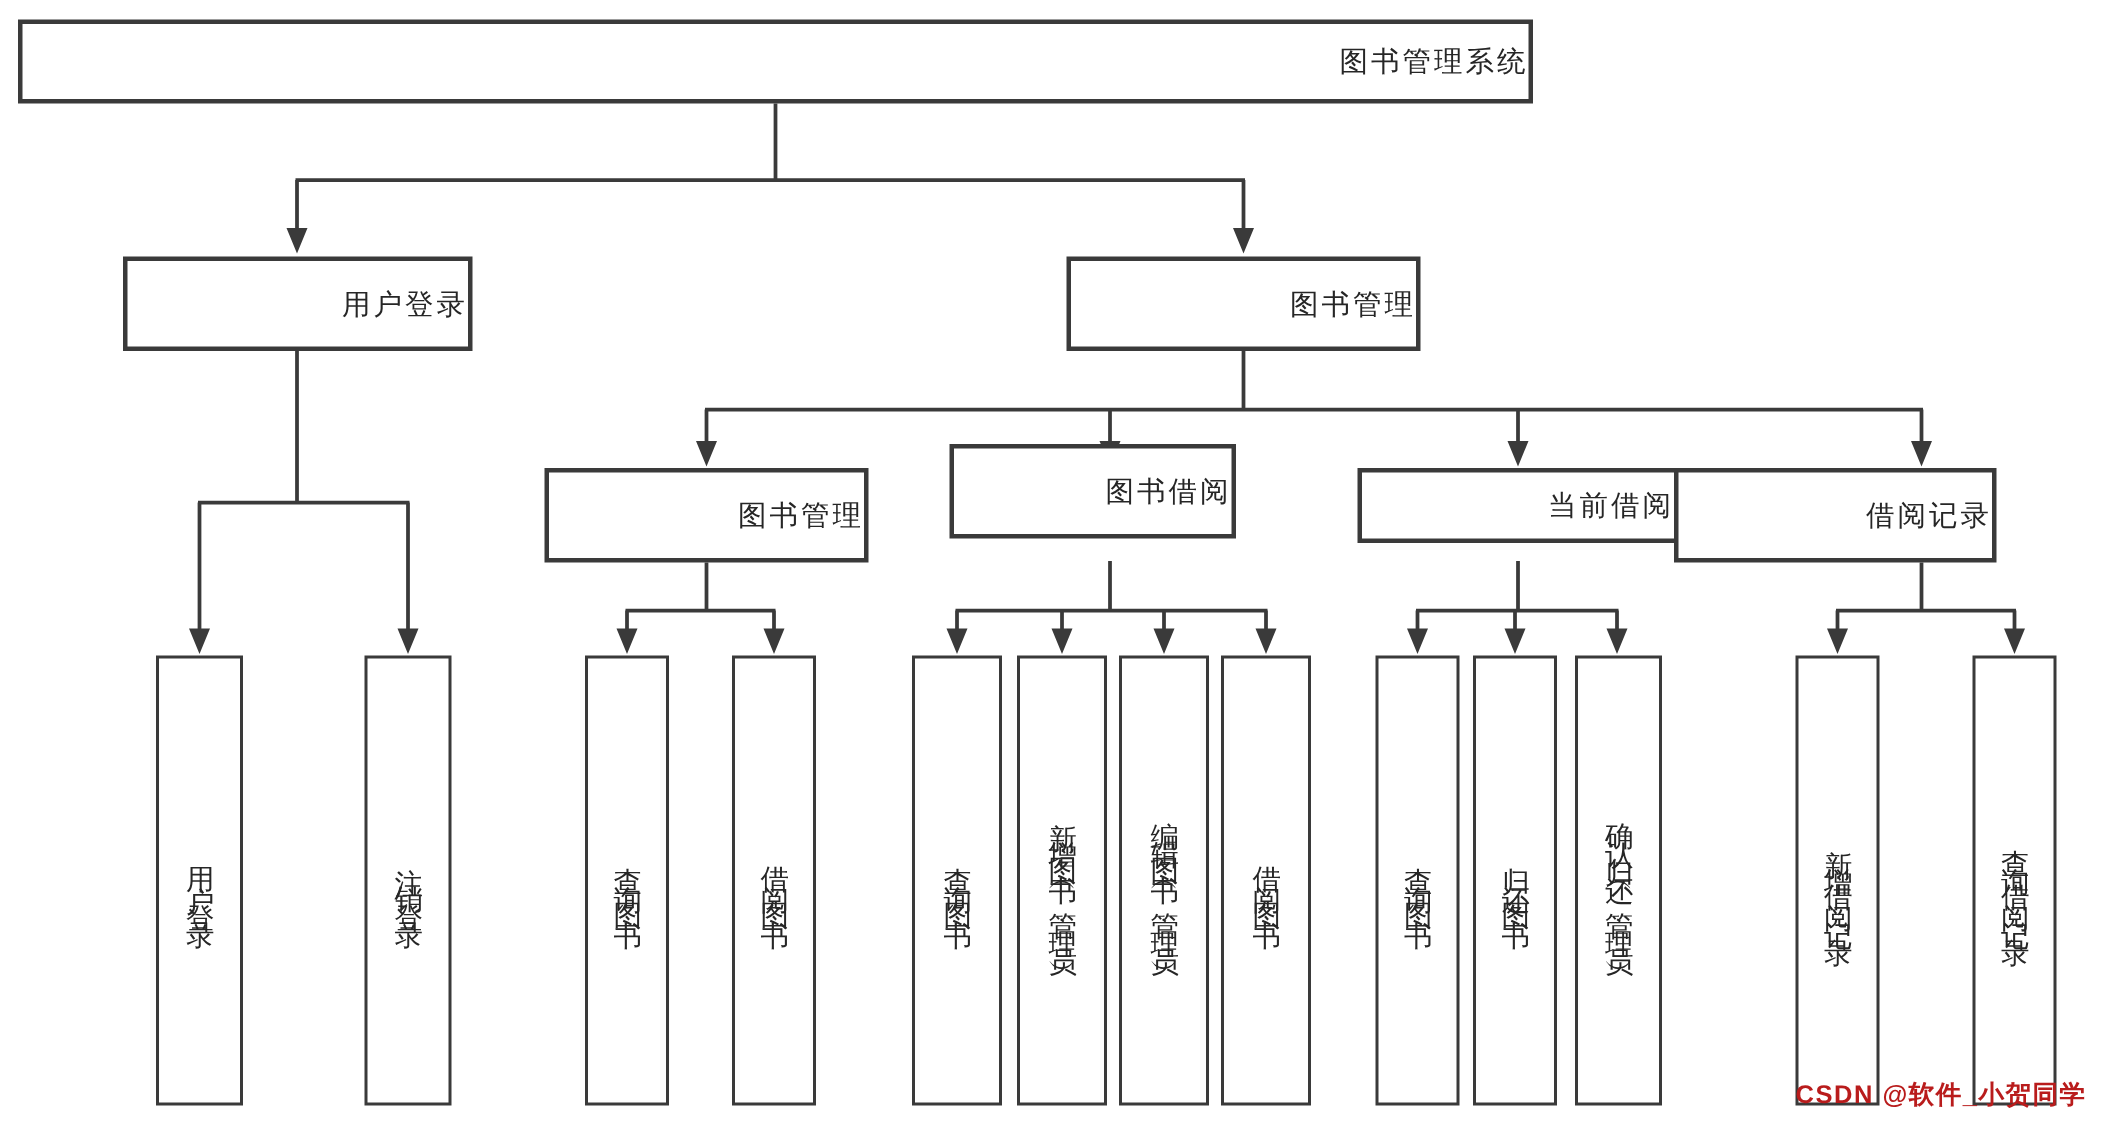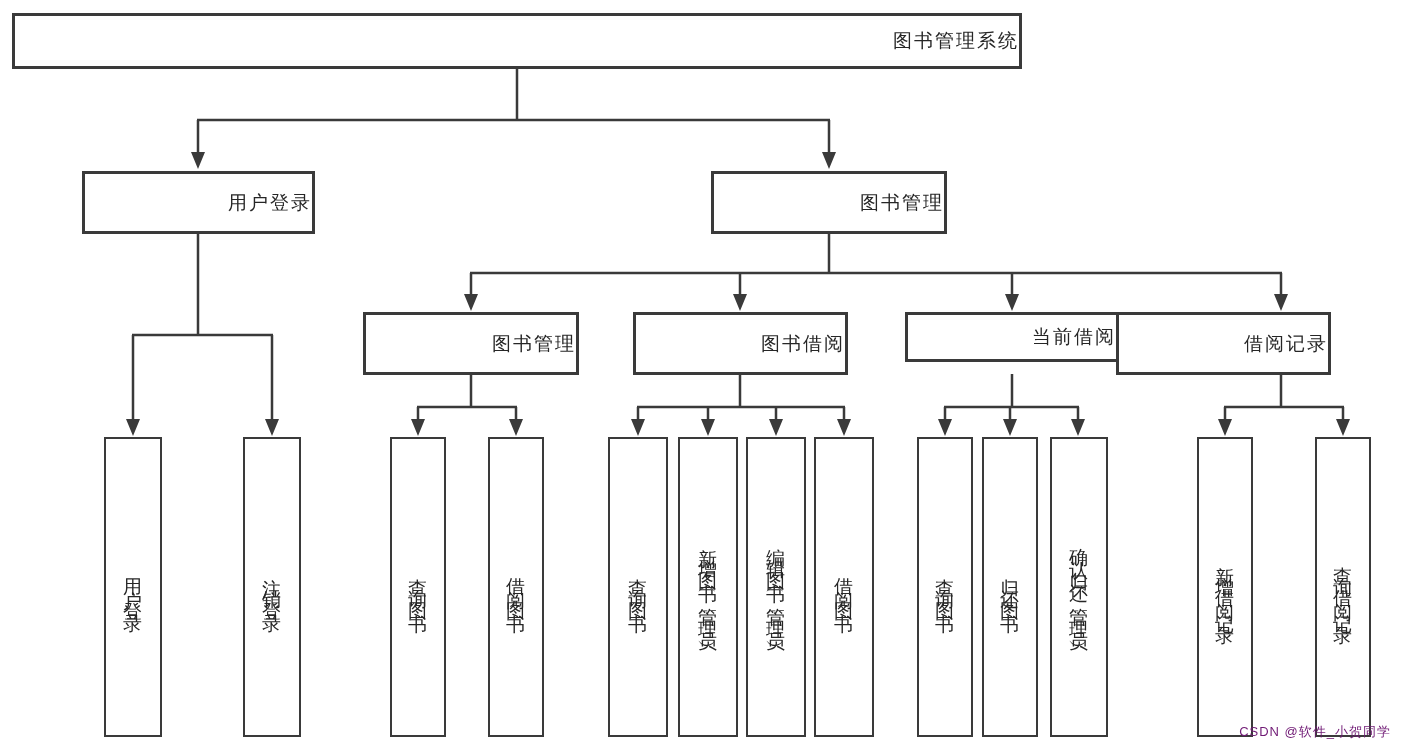"图书借阅" div.hbox { top: 312px -> 296px; width: 215px -> 191px }
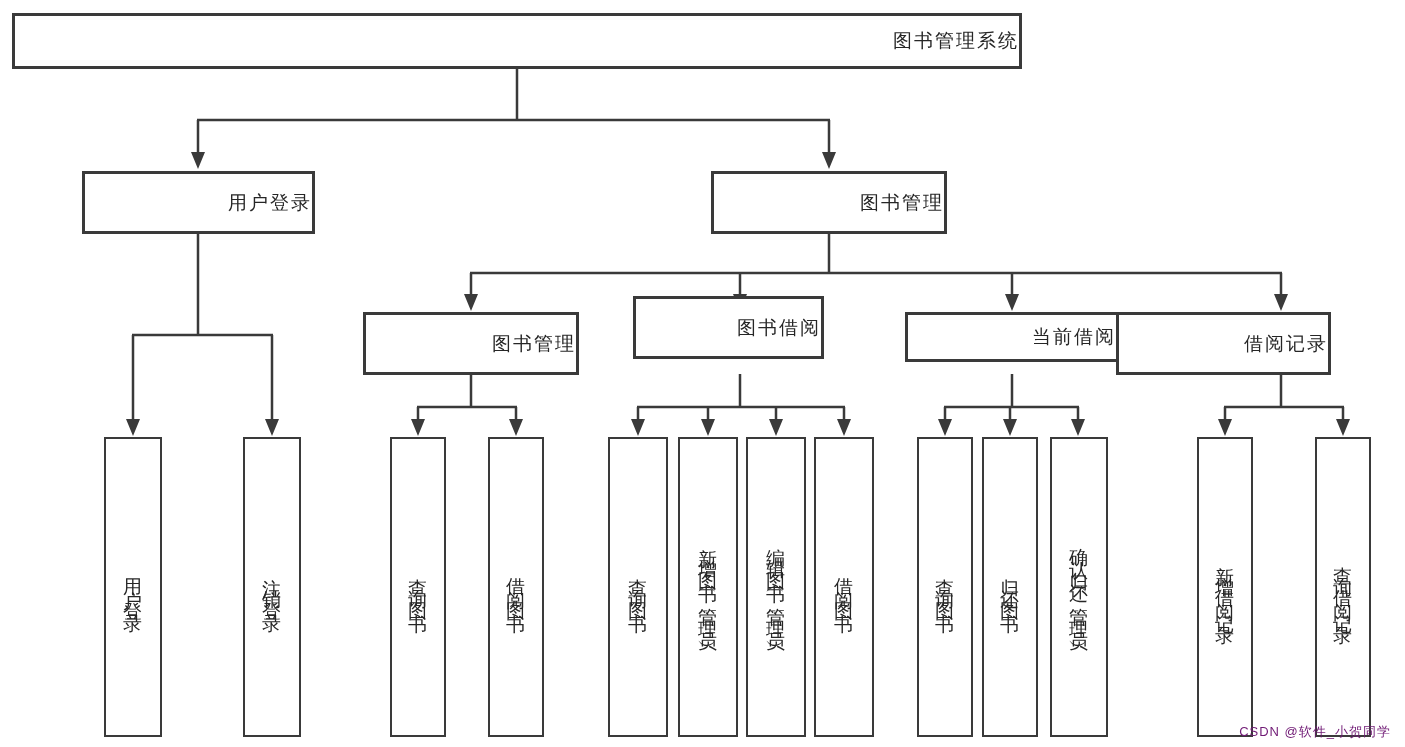"CSDN @软件_小贺同学" .watermark { color: #701a75 -> #b91c1c; font-size: 13px -> 17px; font-weight: none -> bold }
